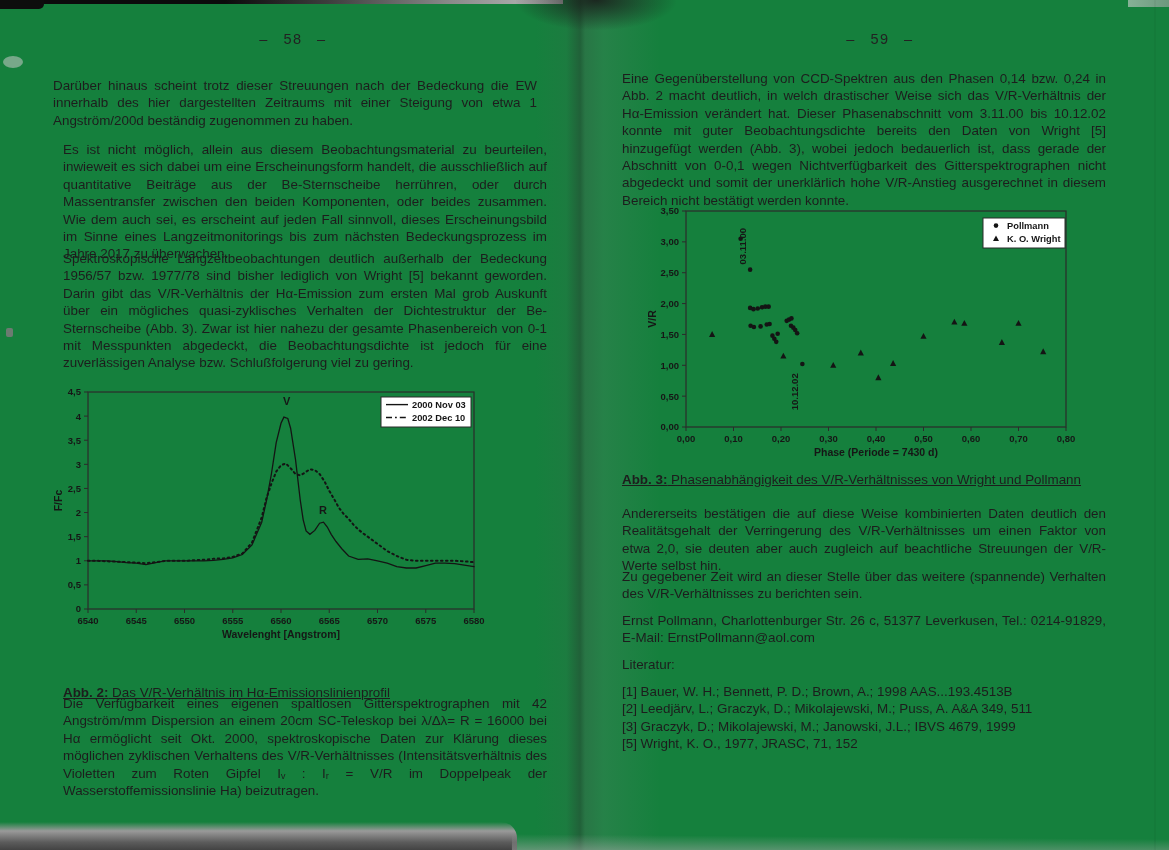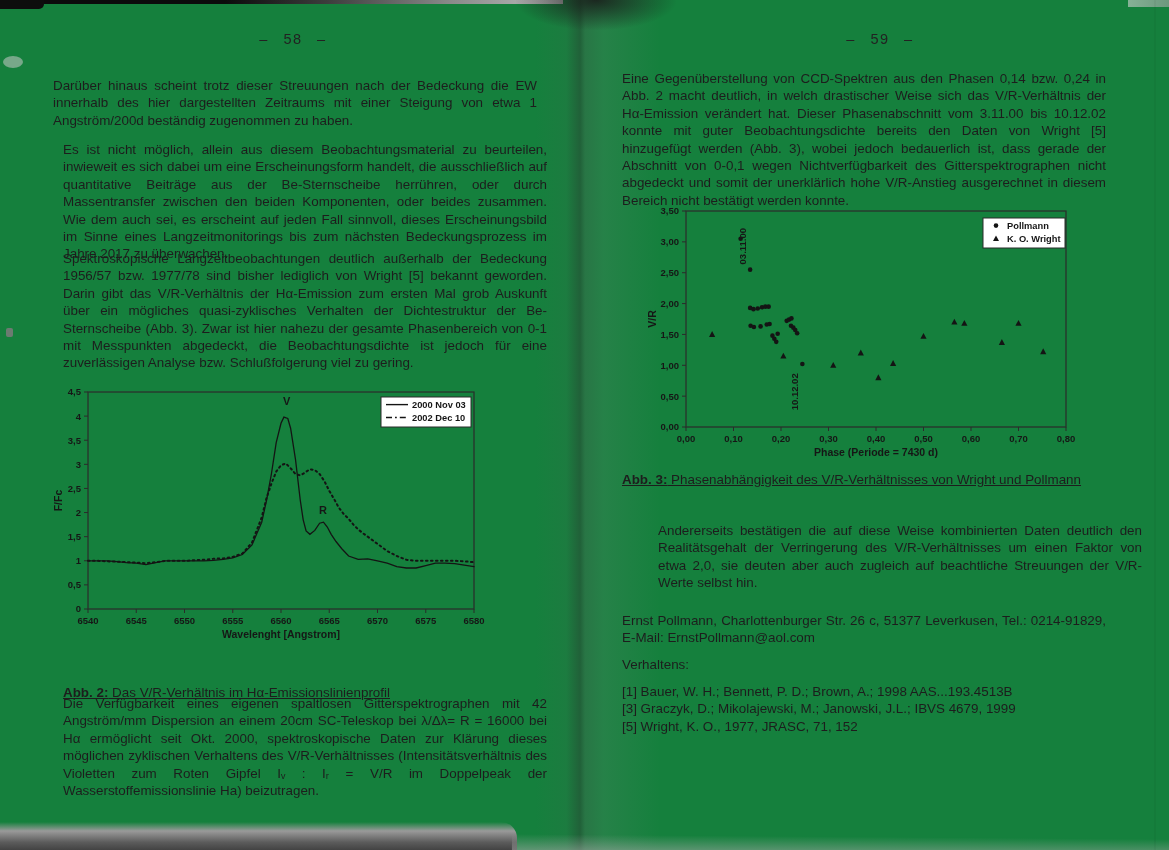"Andererseits bestätigen die auf diese" div.para { margin-left: 36px -> none; top: 522px -> 505px }
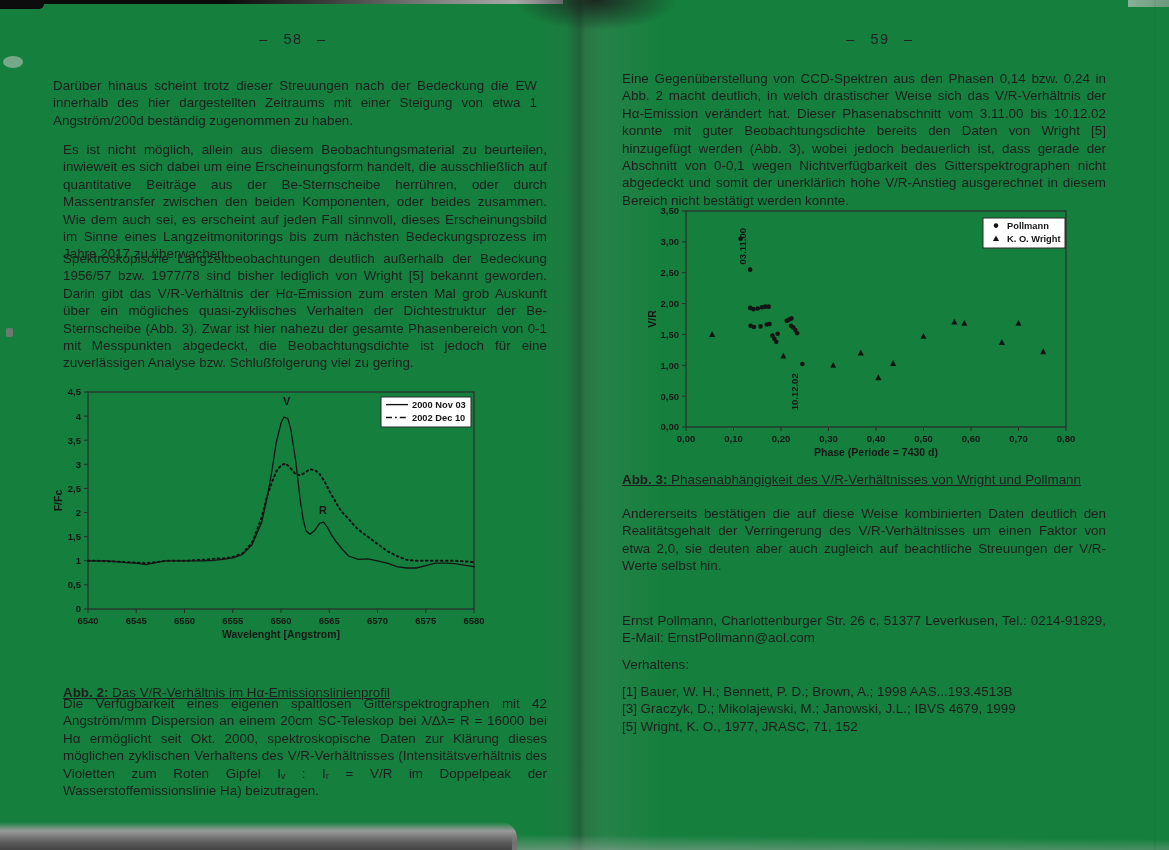"Zu gegebener Zeit wird an" div.para { html: none -> <div>Zu gegebener Zeit wird an dieser Stelle über das weitere (spannende) Verhalten des V/R-Verhältnisses zu berichten sein.</div> }
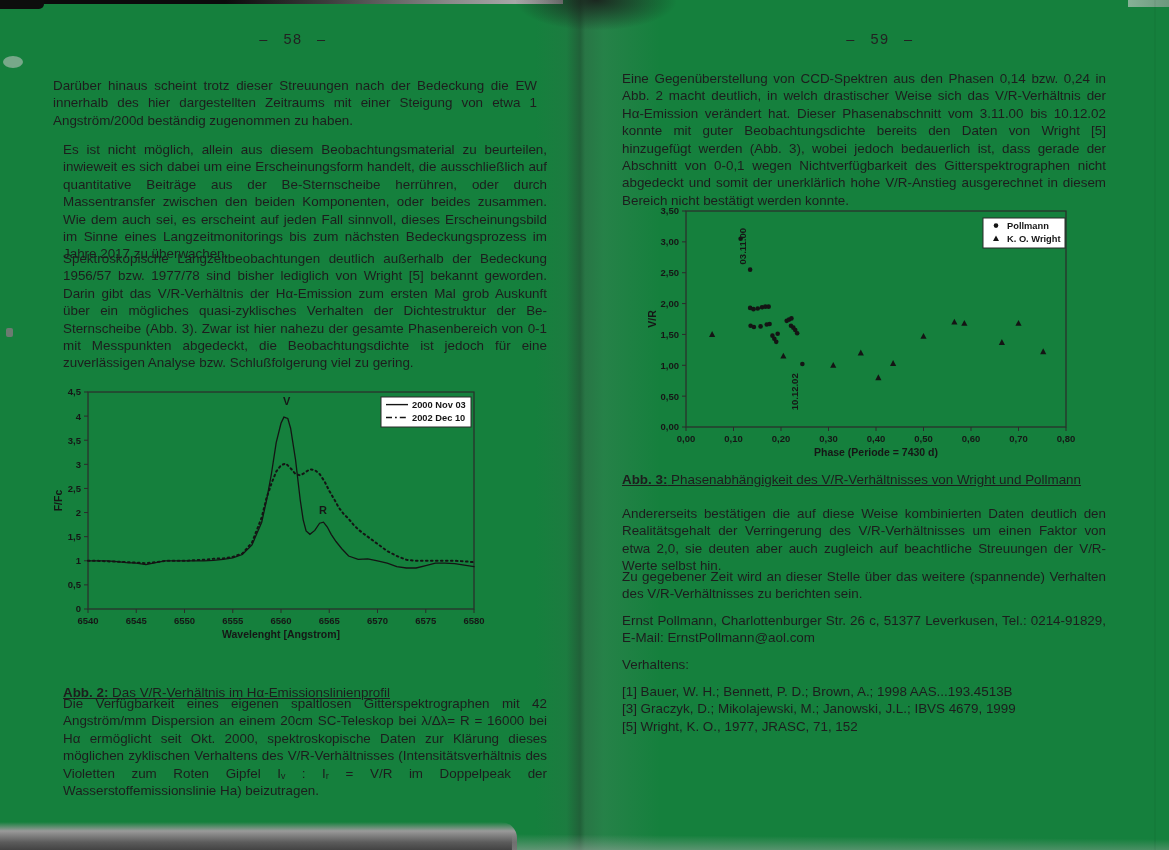"Verhaltens:" div.para { text: Verhaltens -> Literatur }
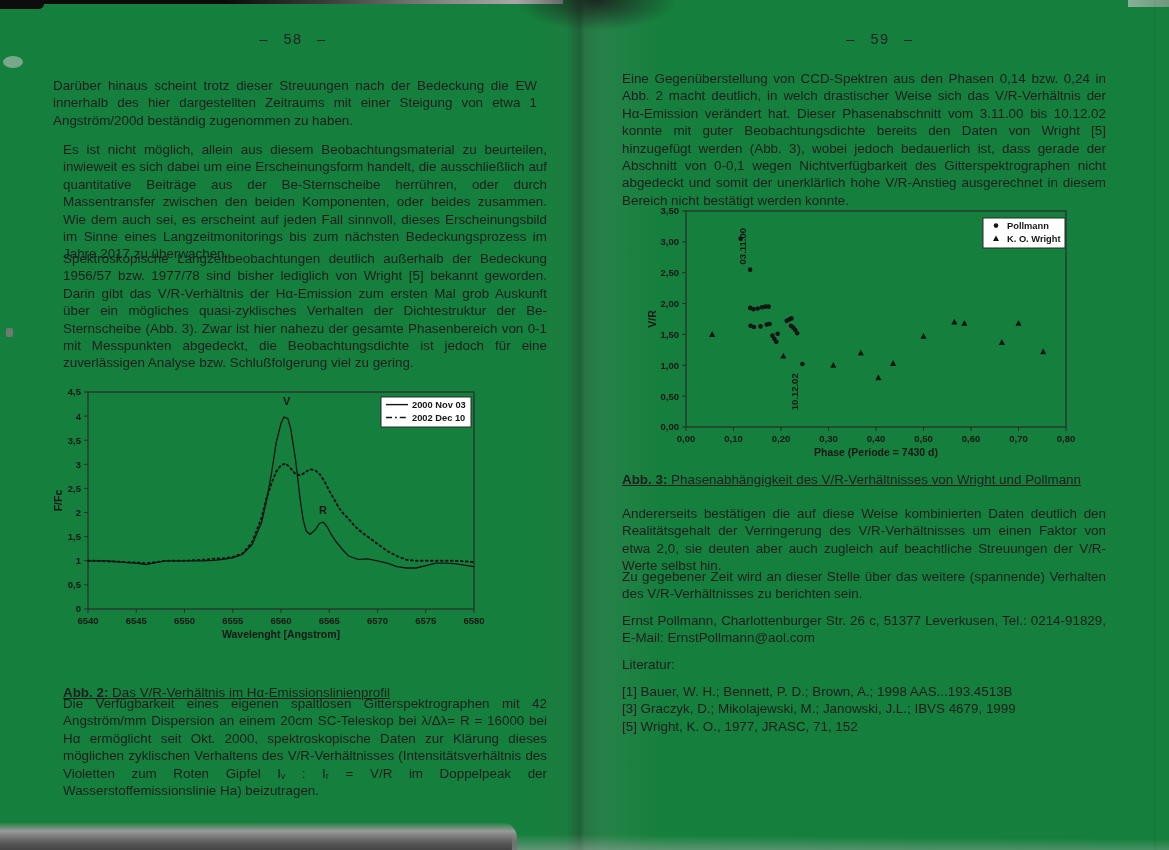"[2] Leedjärv, L.; Graczyk, D.;" div.refline { html: none -> <div>[2] Leedjärv, L.; Graczyk, D.; Mikolajewski, M.; Puss, A. A&amp;A 349, 511</div> }
